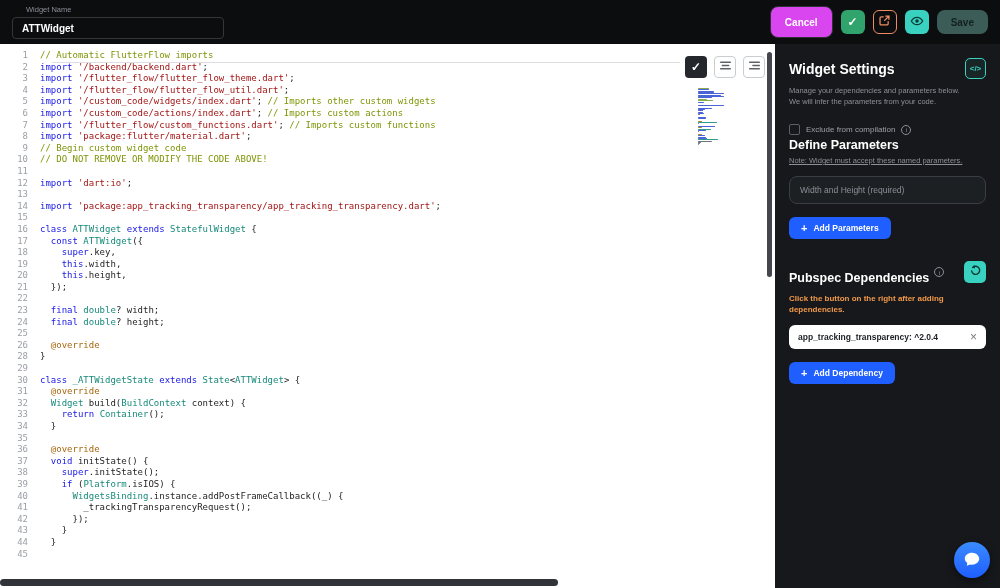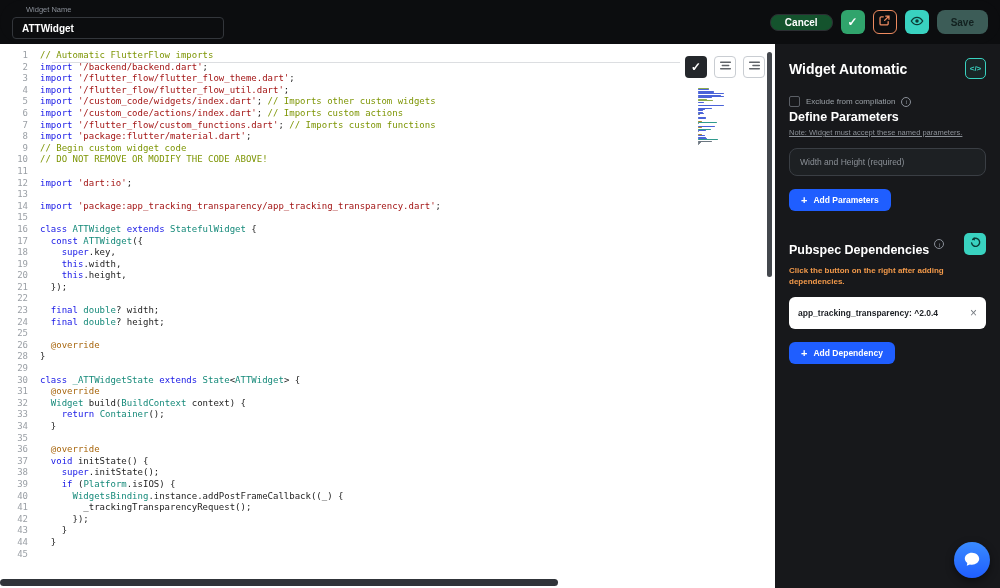"Cancel" .btn-cancel { background: #14532d -> #d946ef; height: 17px -> 32px }
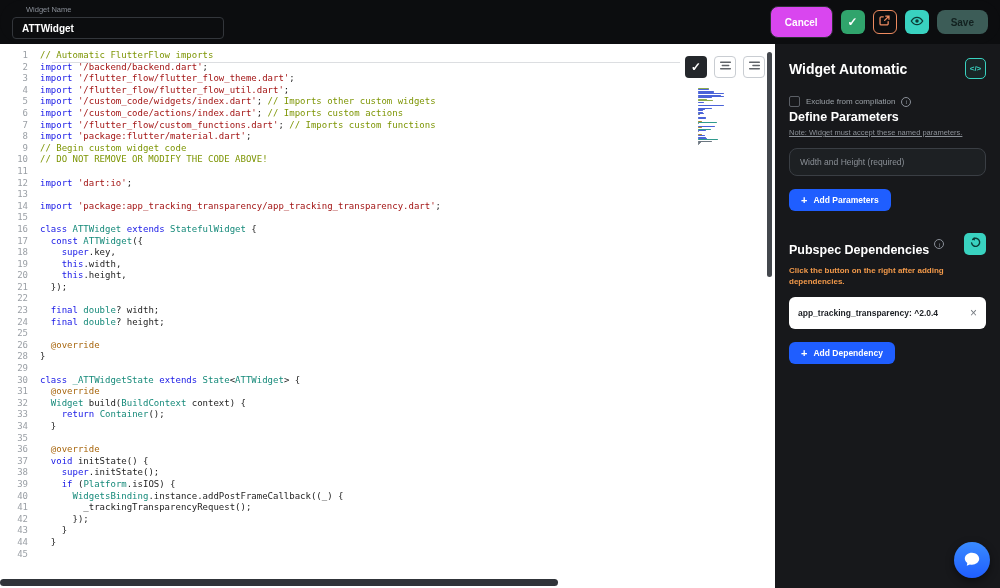"Widget Automatic" span.panel-title { text: Automatic -> Settings }
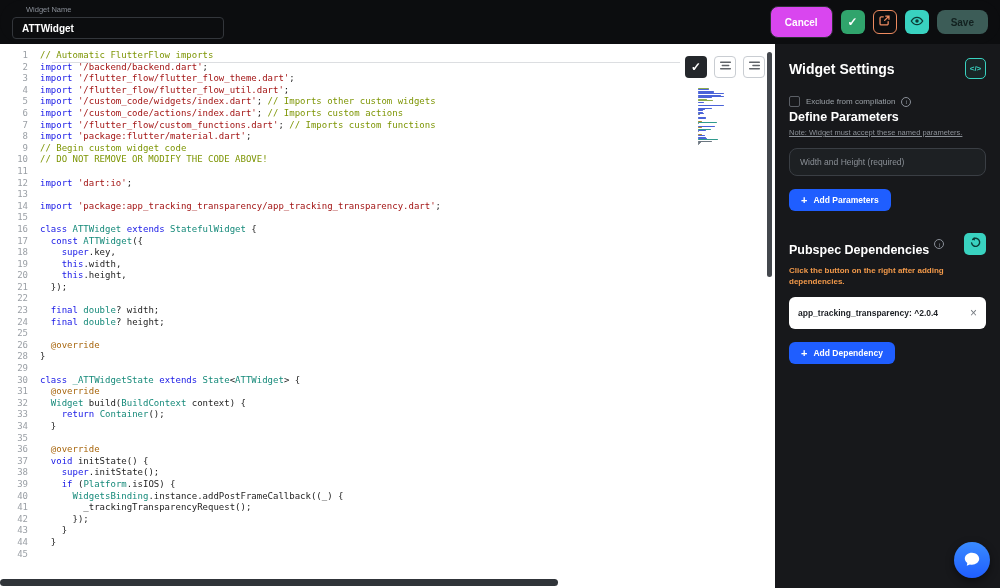"Manage your dependencies and parameters" p.panel-sub { html: none -> <p>Manage your dependencies and parameters below. We will infer the parameters from your code.</p> }
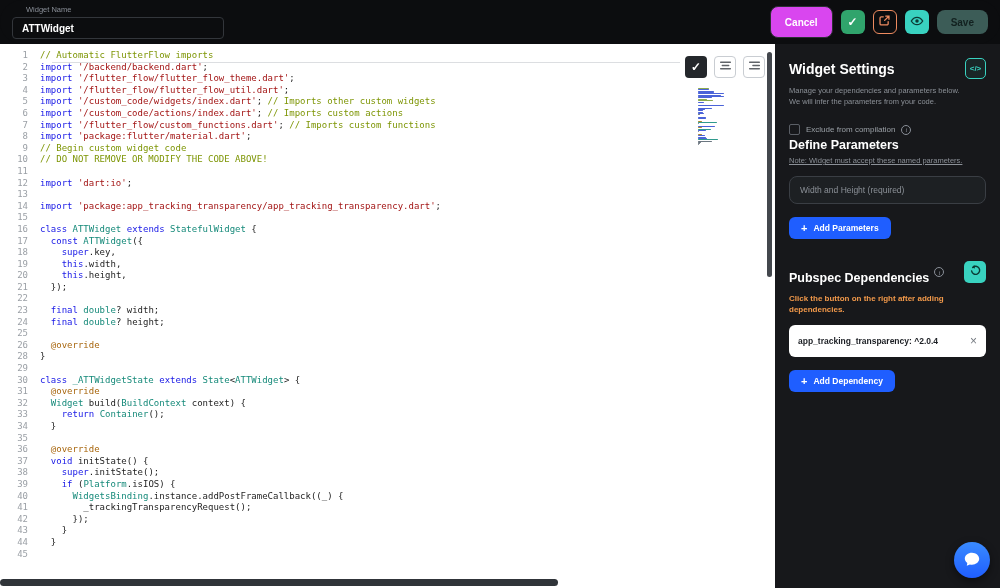"app_tracking_transparency: ^2.0.4" .dep-chip { height: 32px -> 24px }
